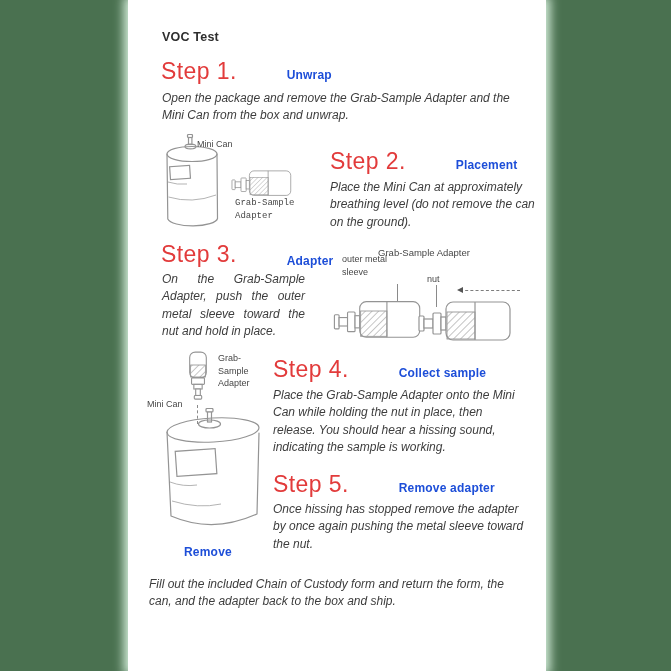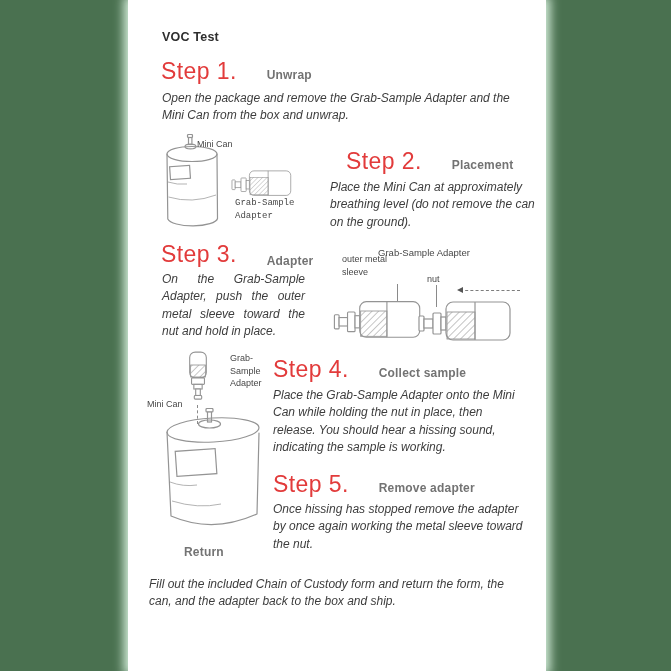"Step 1." .step-head { gap: 7px -> 27px }
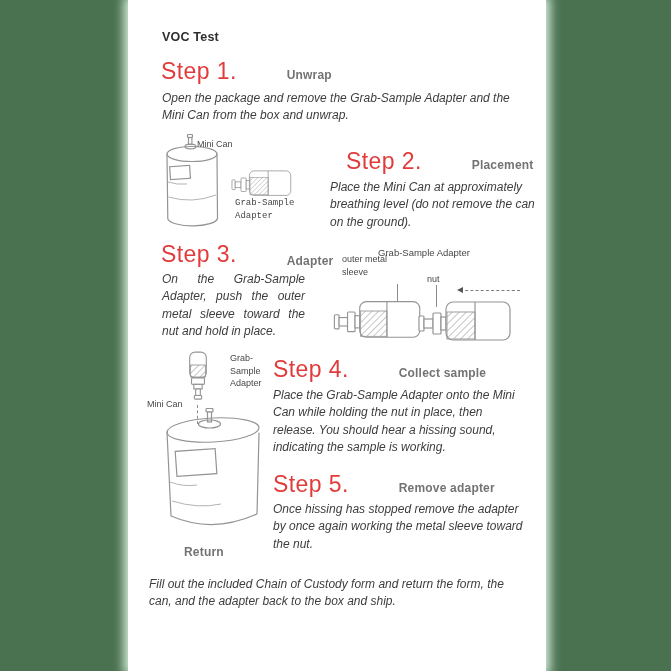"Unwrap" .step-label { color: #737373 -> #1d4ed8 }
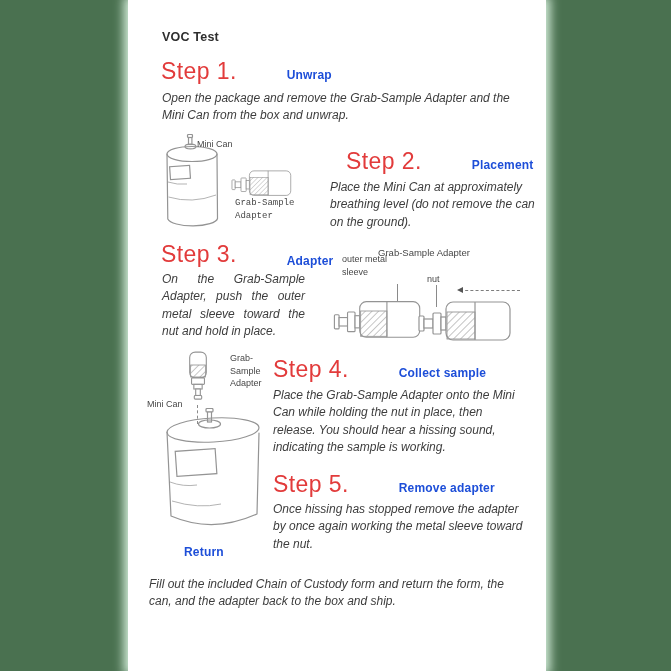"Step 2." div.abs { margin-left: 16px -> none }
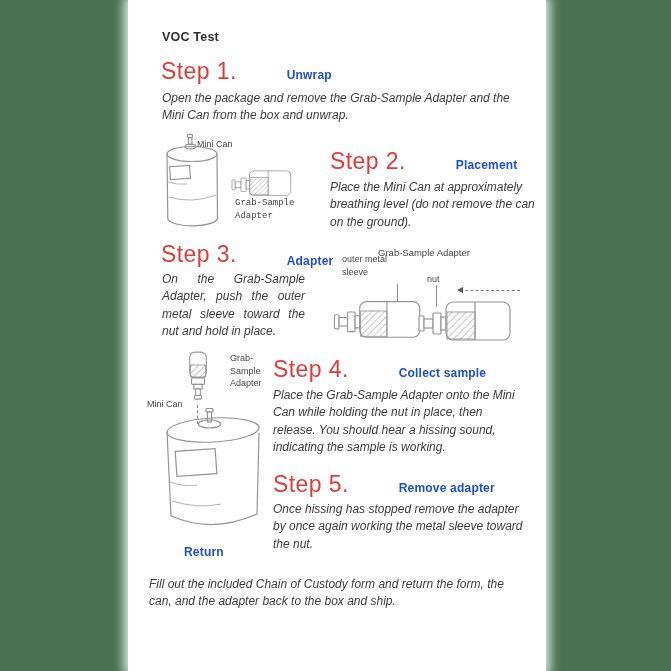"Grab-" div.abs { margin-left: 12px -> none }
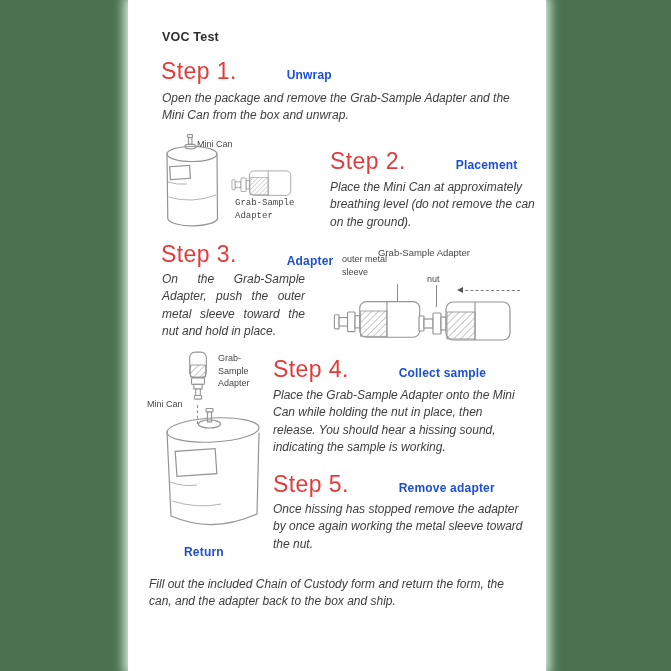"Once hissing has stopped remove" p.abs { text: working -> pushing }
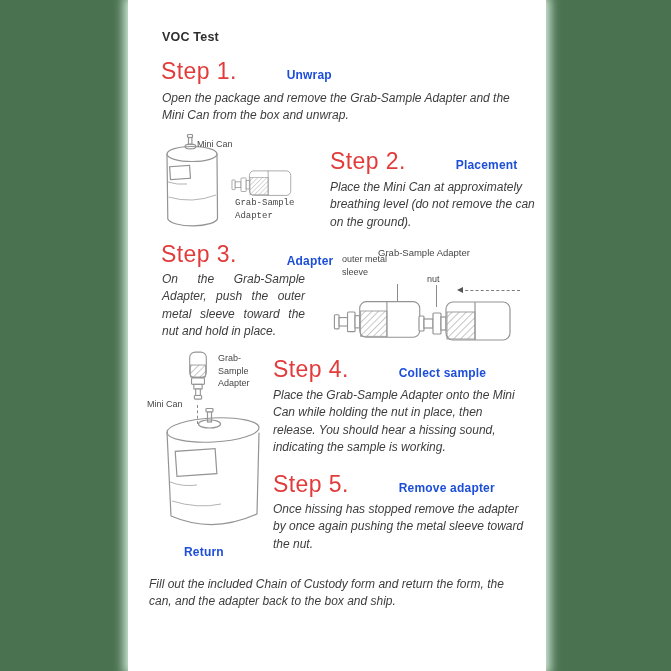"Return" span.step-label { text: Return -> Remove }
